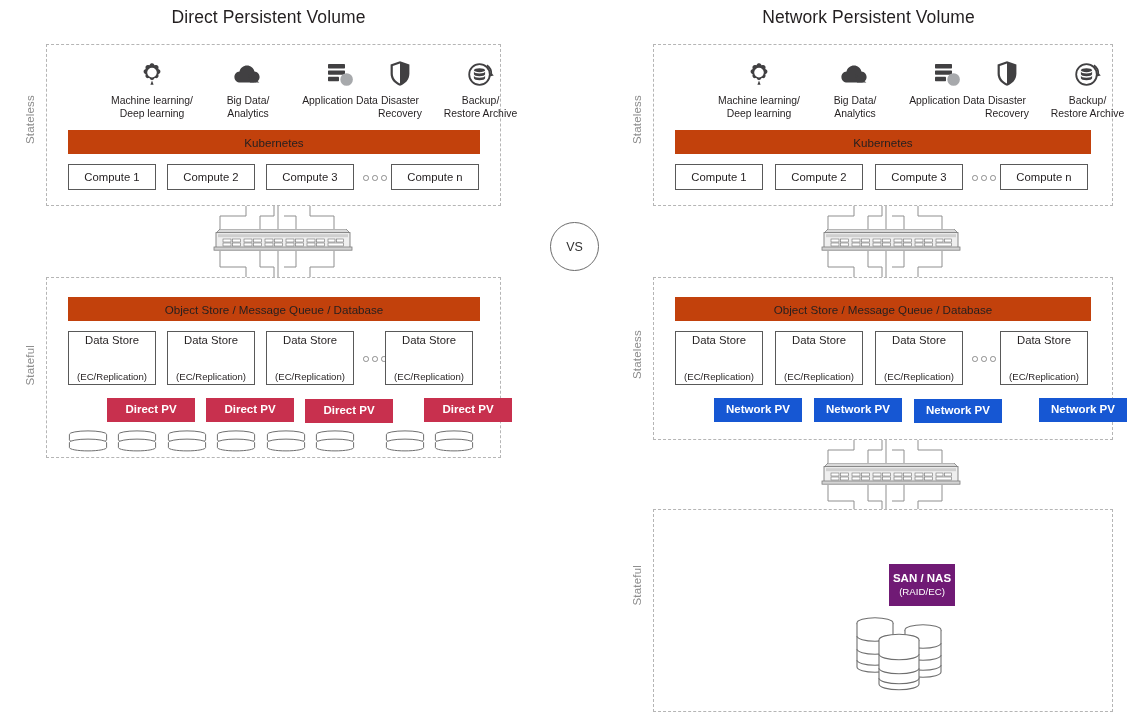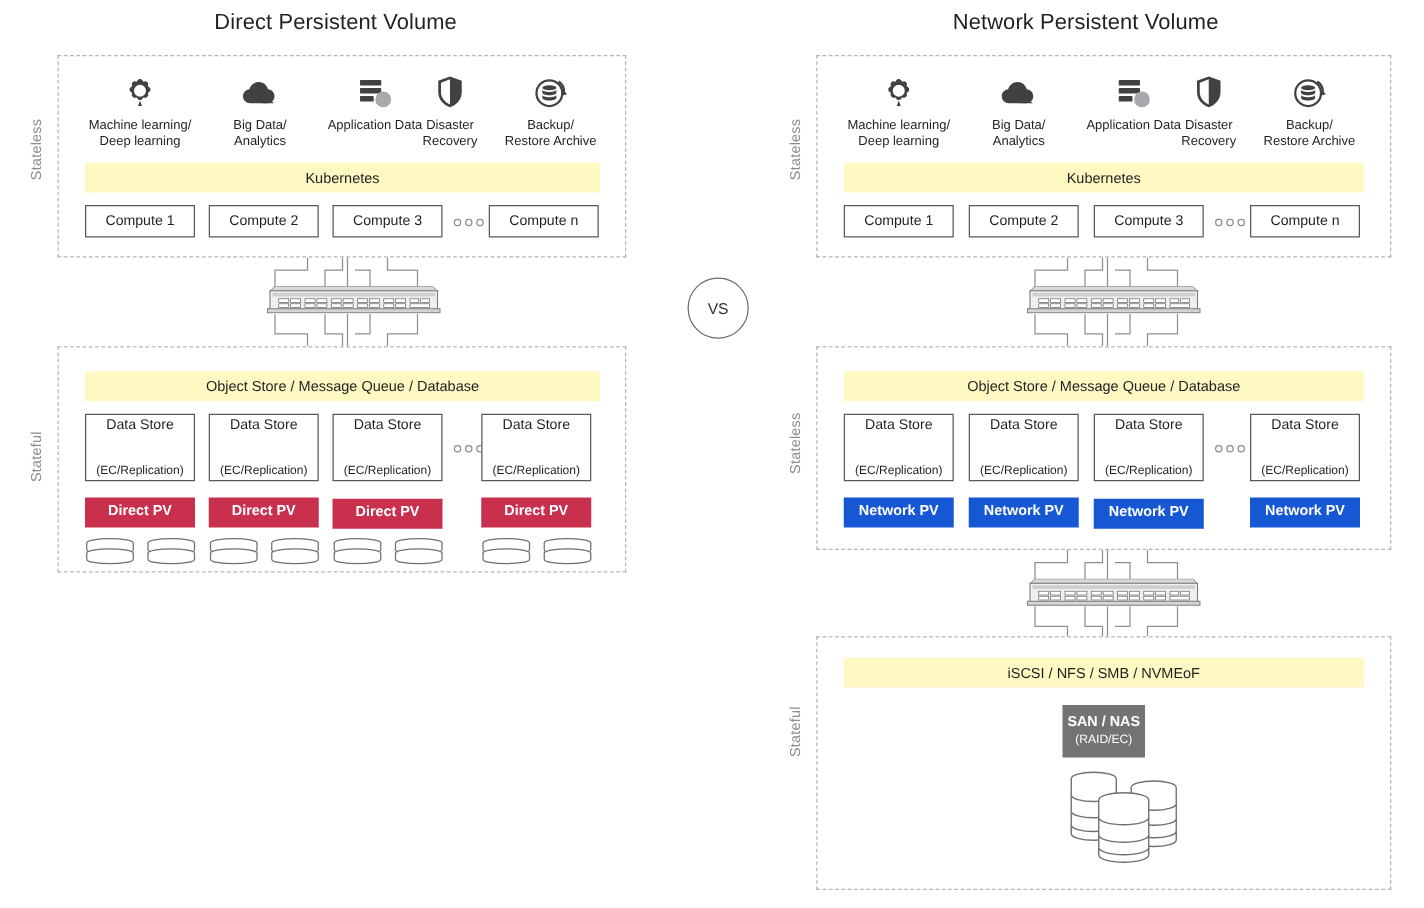"Machine learning/" .app { margin-left: none -> 40px }
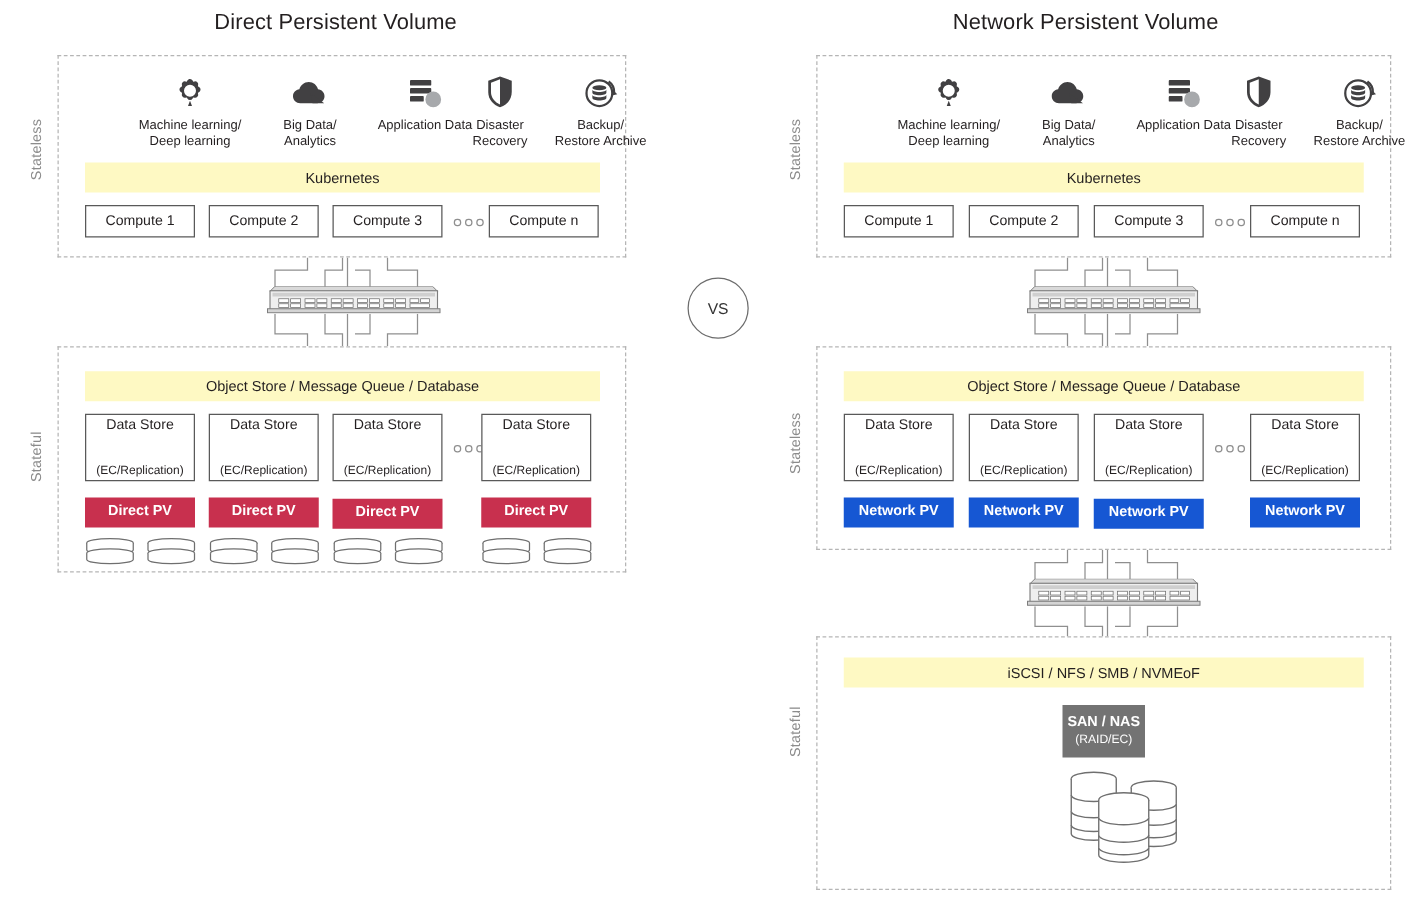"Kubernetes" .band { background: #fef9c3 -> #c2410c }
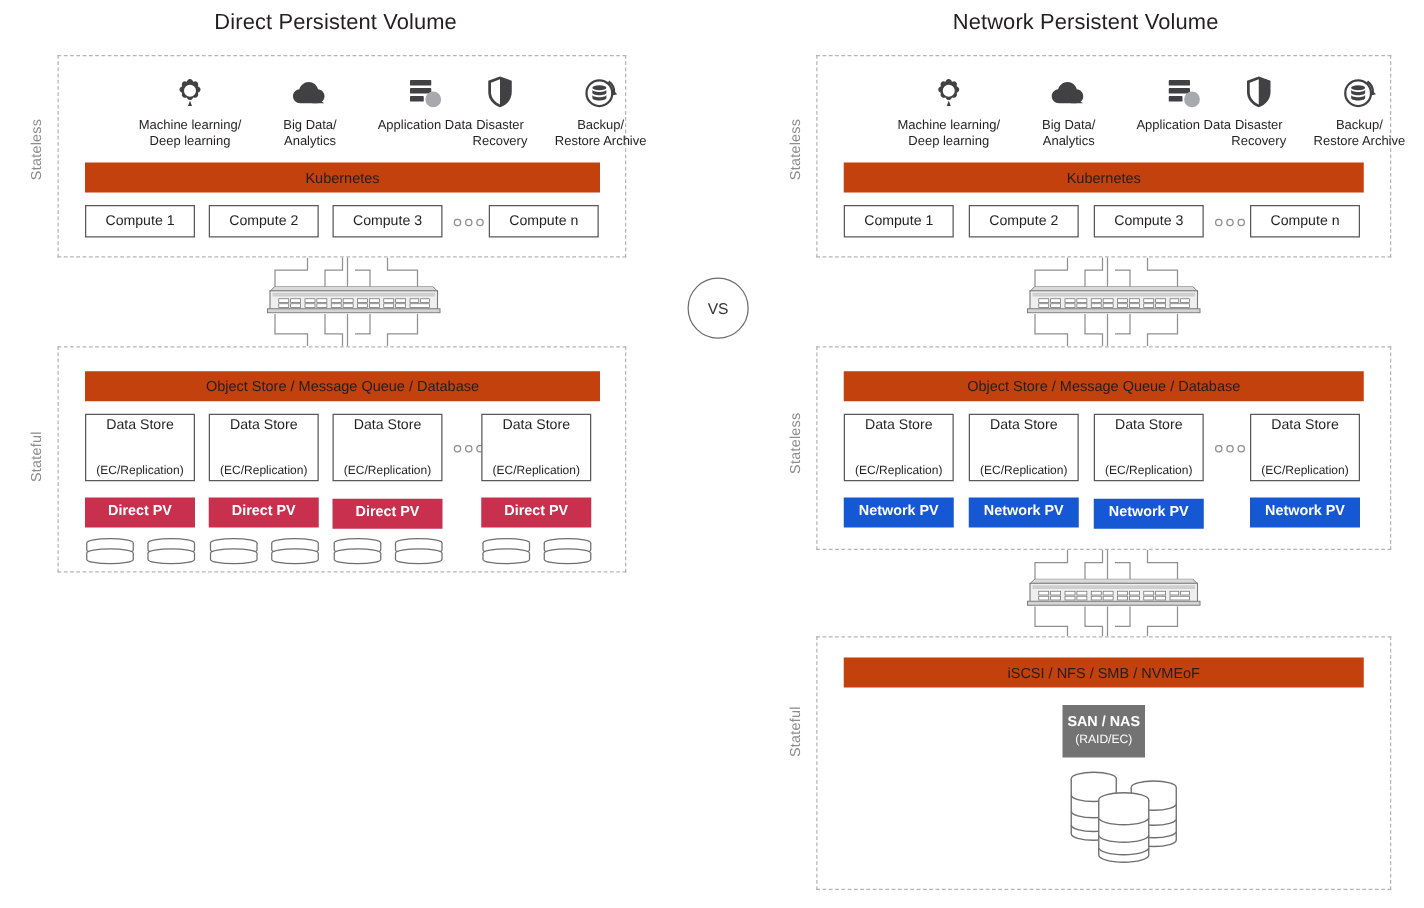"Direct PV" .chip { margin-left: none -> 39px }
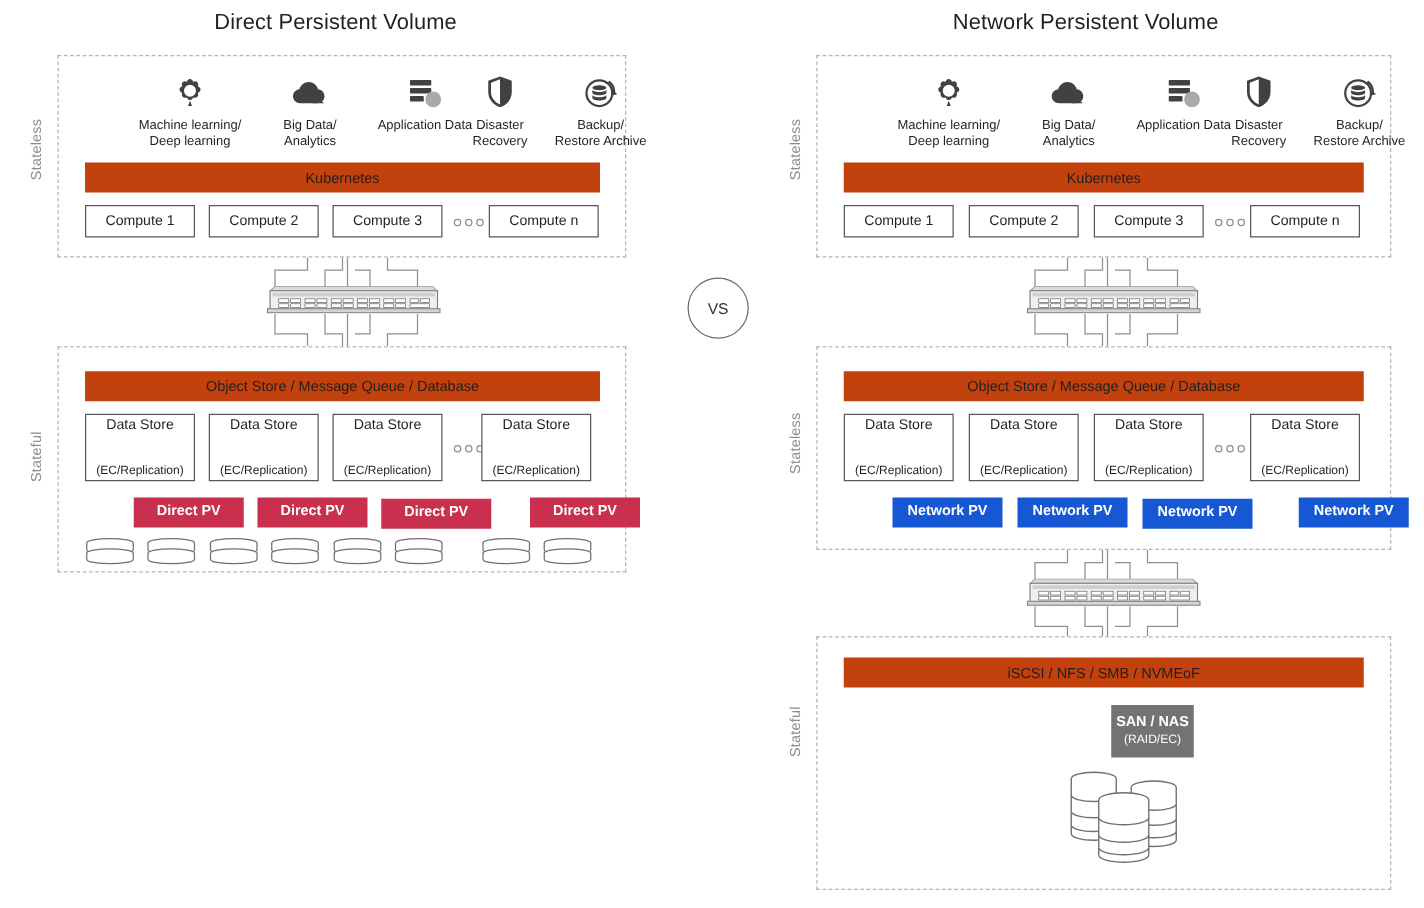"iSCSI / NFS / SMB" div.band { html: <div>iSCSI / NFS / SMB / NVMEoF</div> -> none }
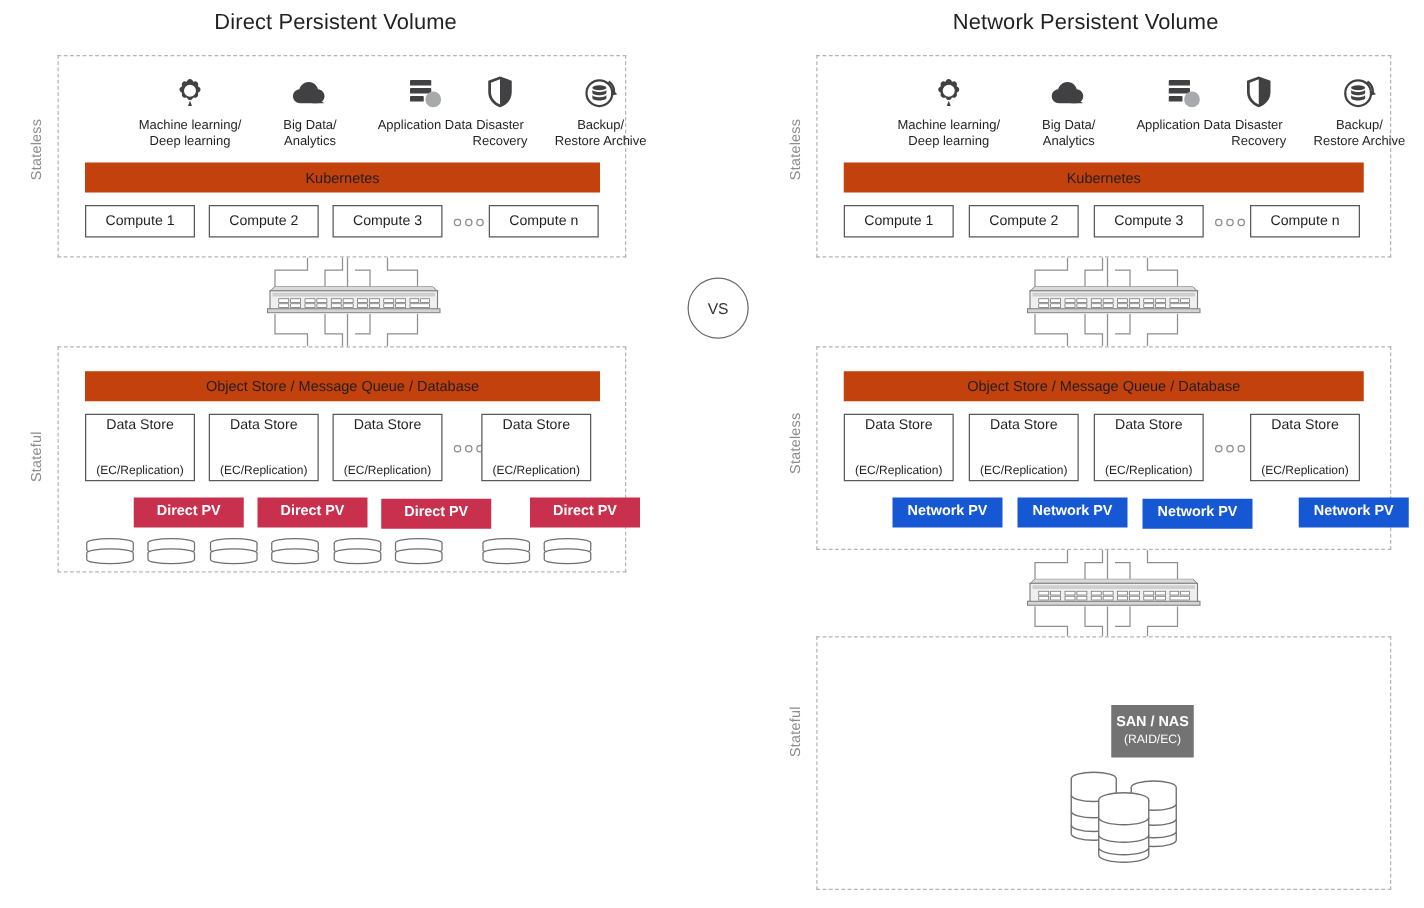"SAN / NAS" div.chip { background: #737373 -> #701a75 }
